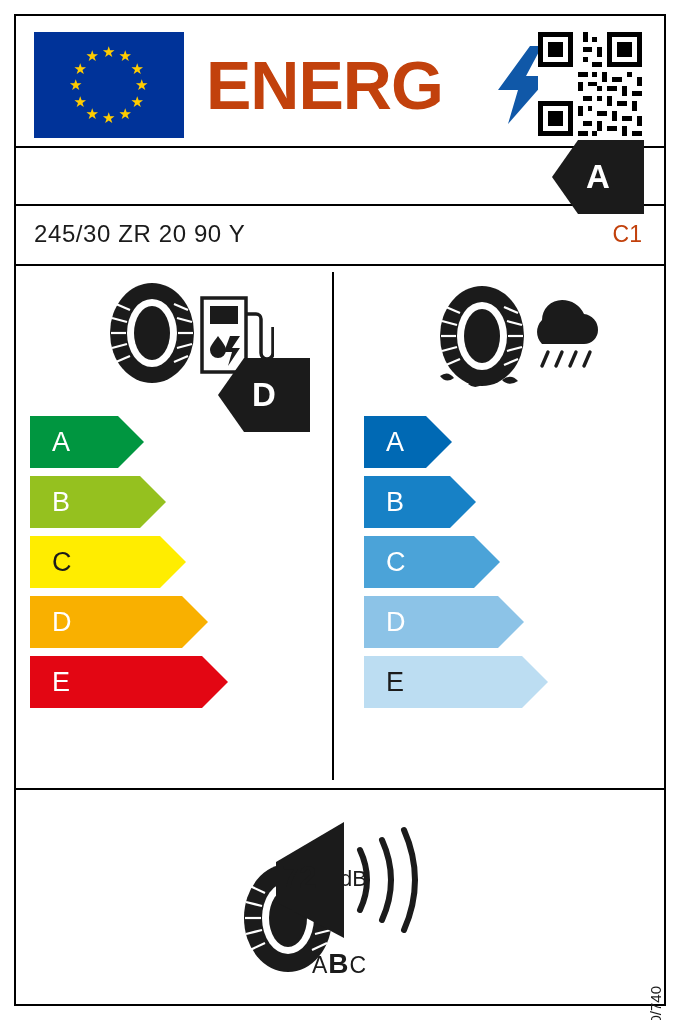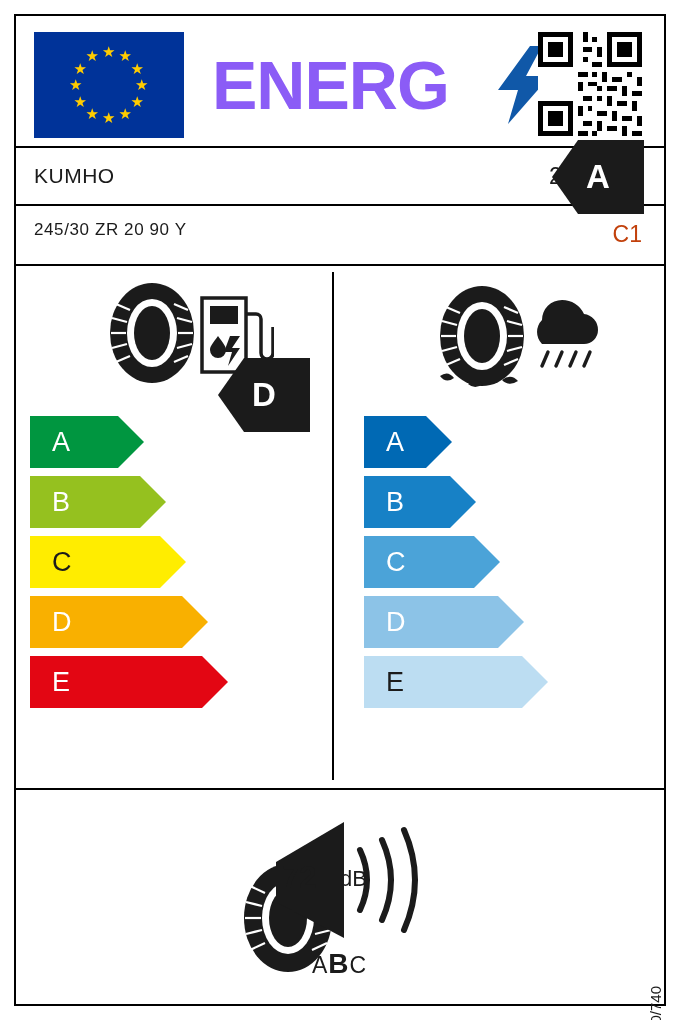"ENERG" .energ-word { color: #8b5cf6 -> #c2410c; left: 196px -> 190px }
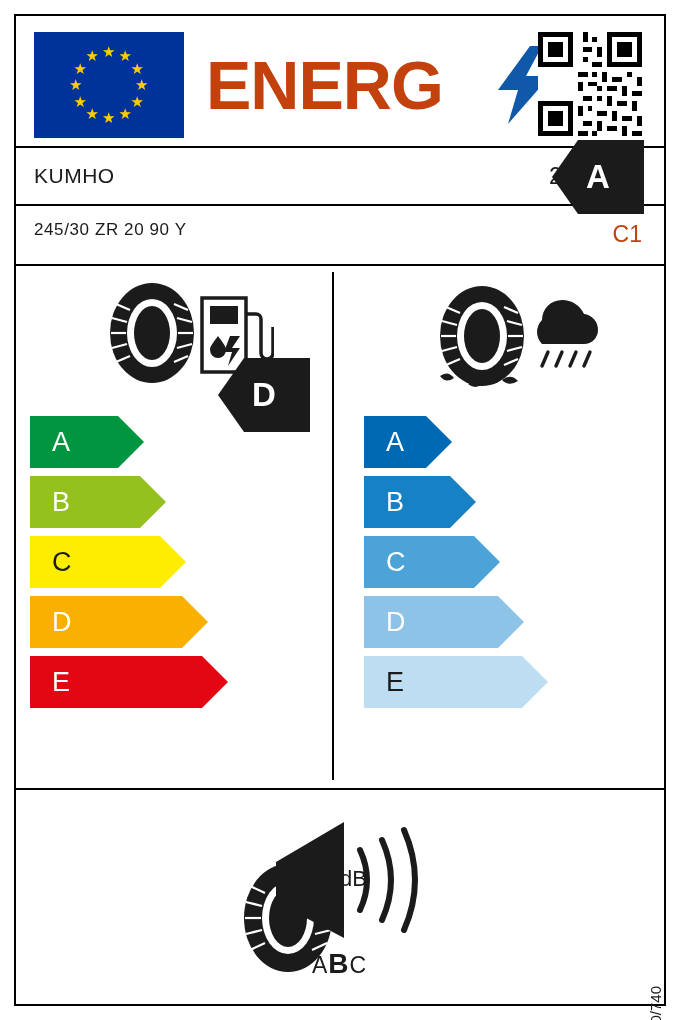"KUMHO" div.brand-row { html: <div> <div>KUMHO</div> <div>2310763</div> </div> -> none }
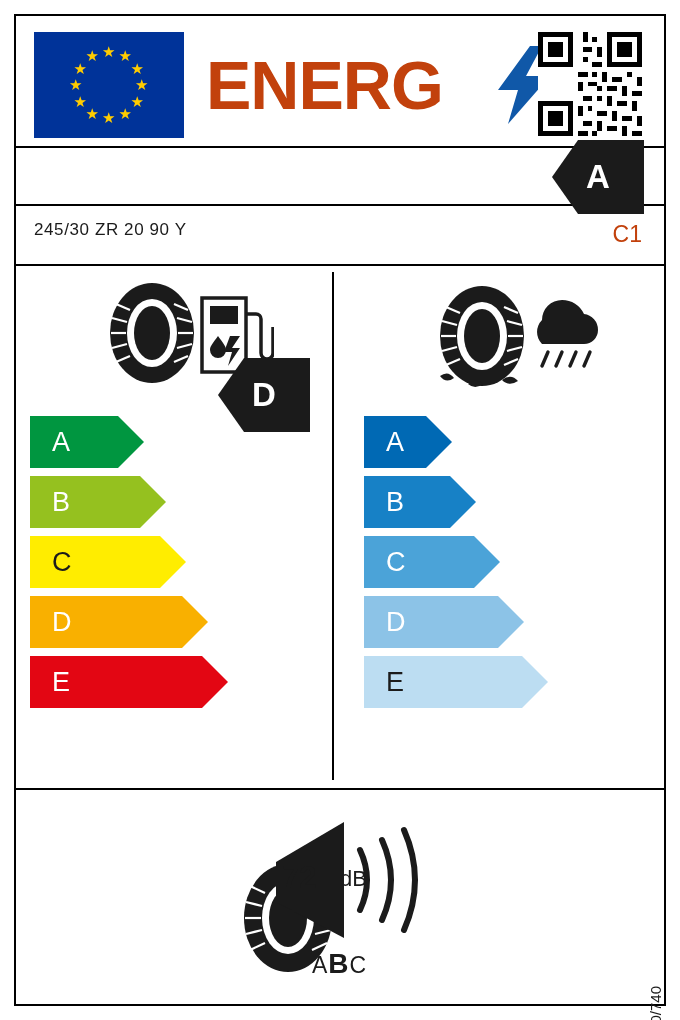"245/30 ZR 20 90 Y" .size { font-size: 17px -> 24px }
